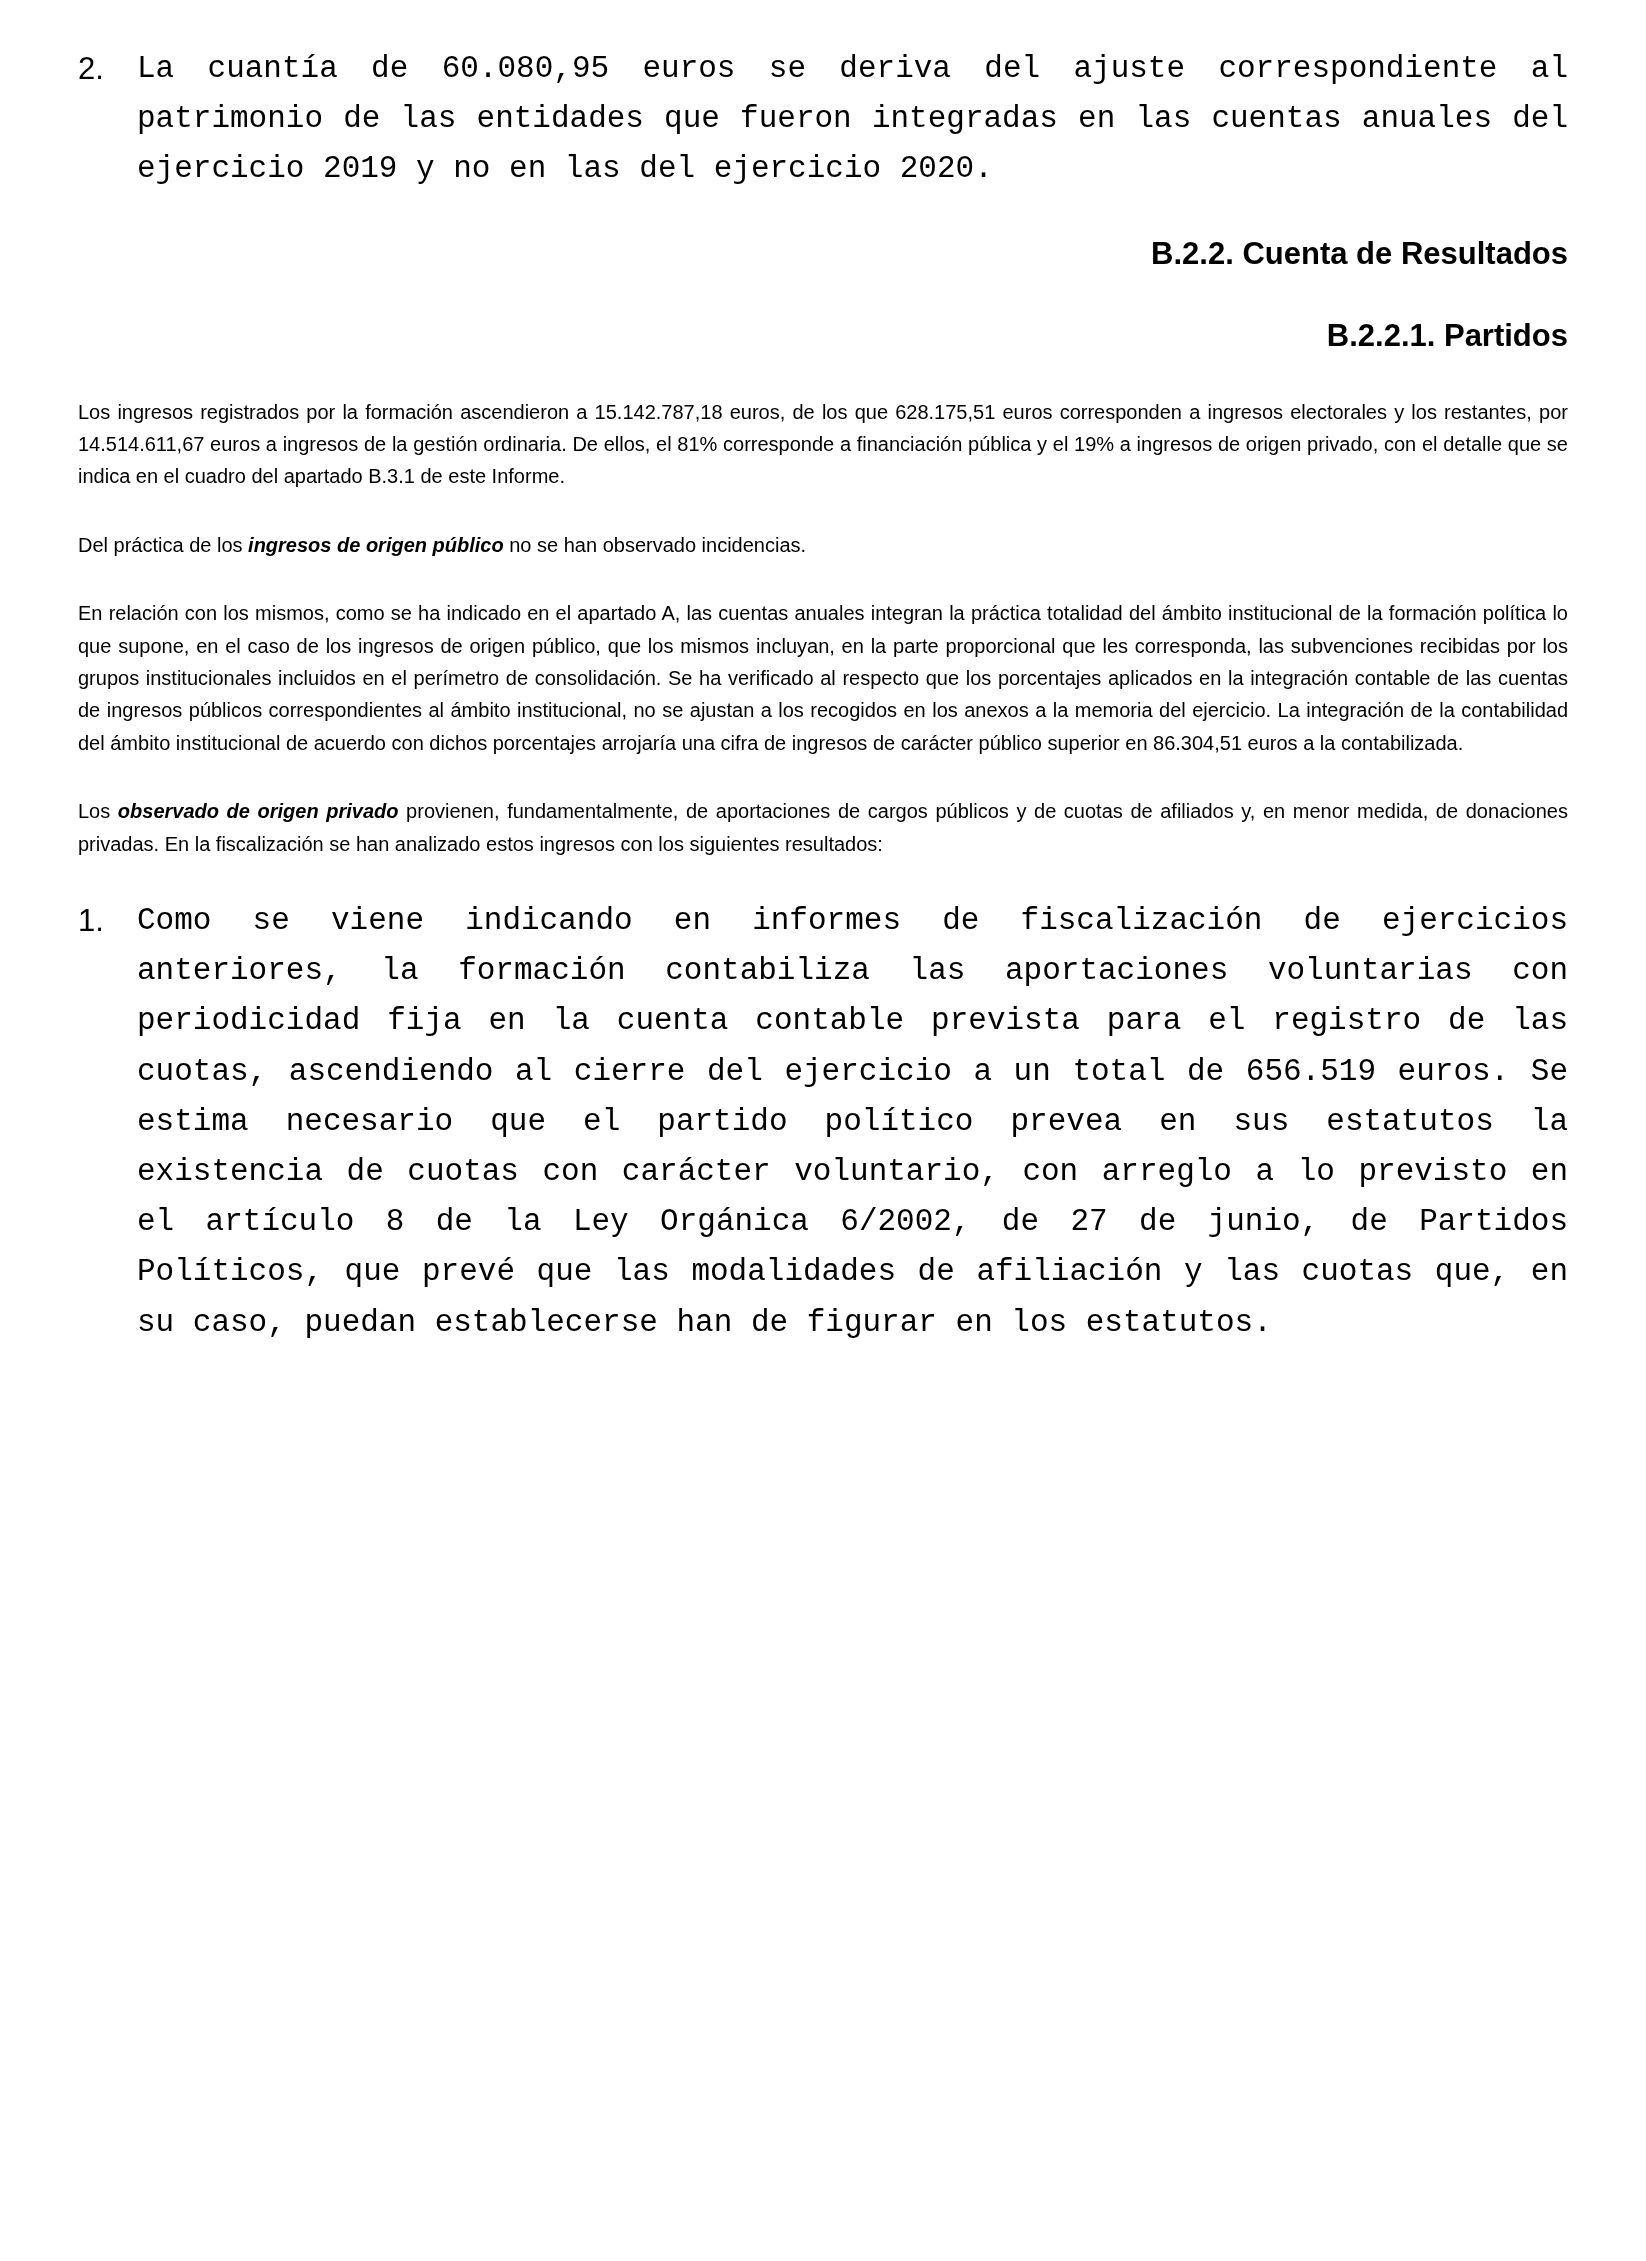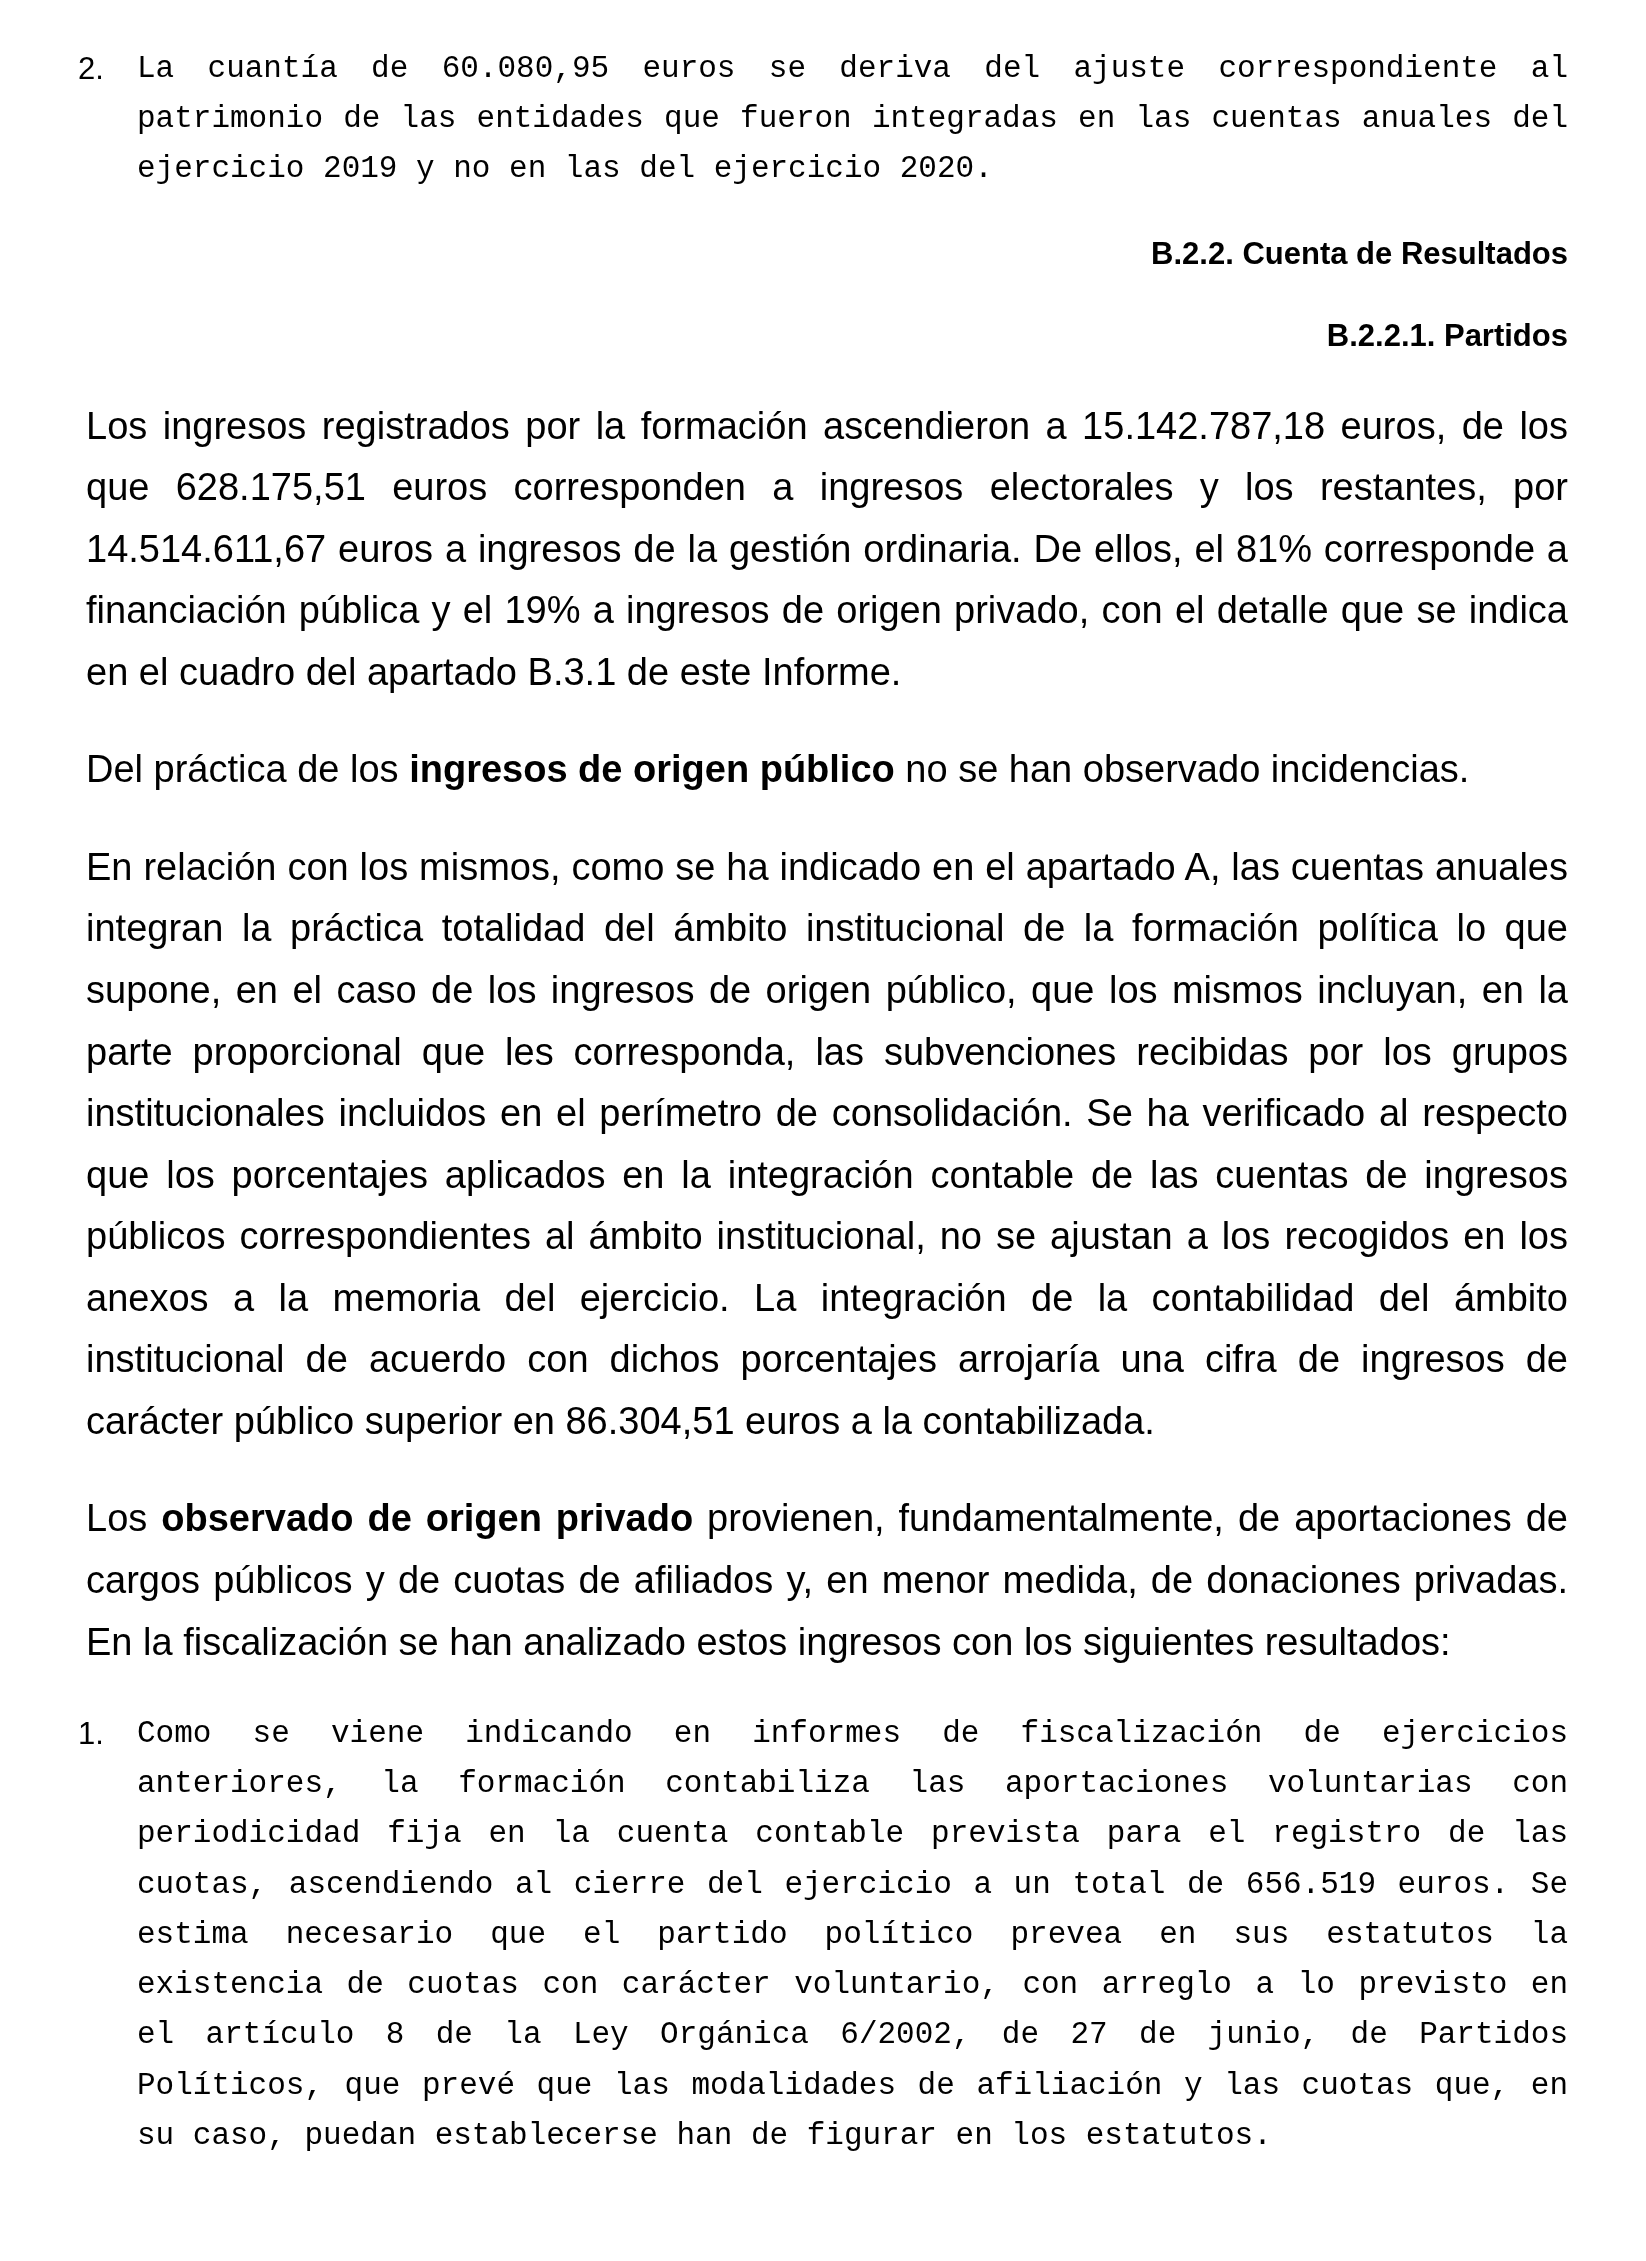"Los ingresos registrados por la" p.body-text { font-size: 38px -> 20px; margin: 0 0 36px 8px -> 0 0 36px 0 }
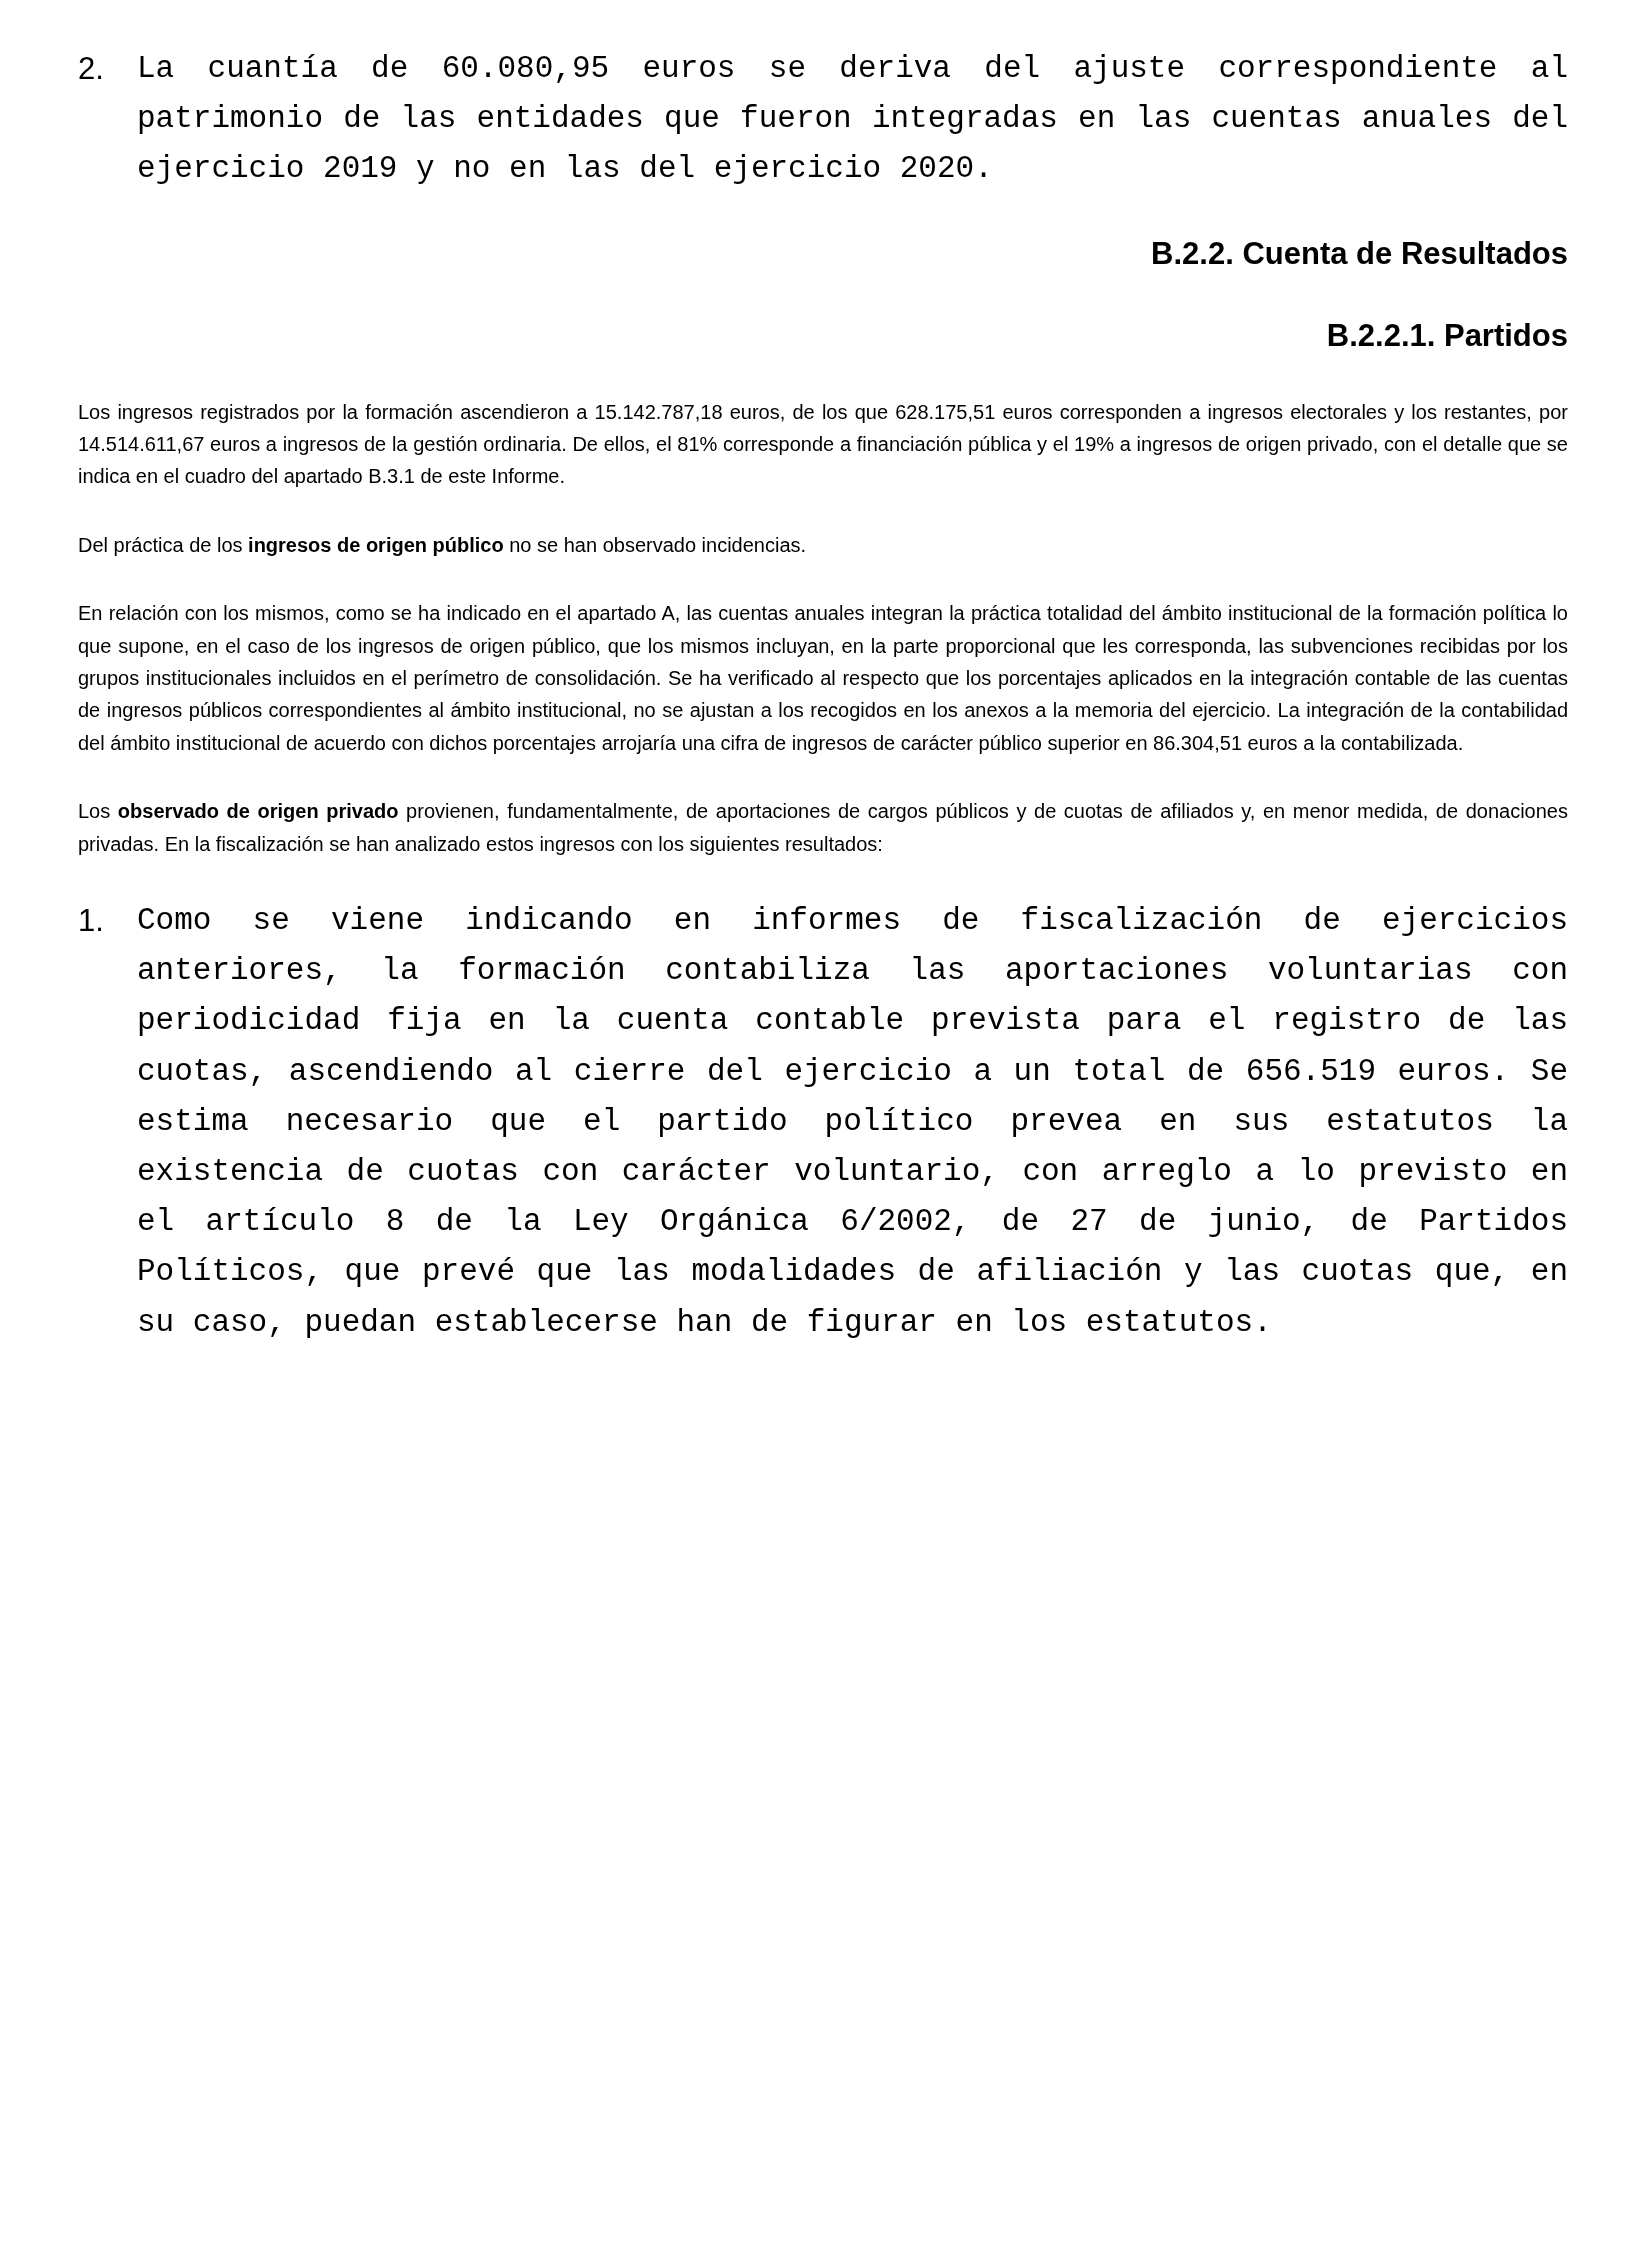"ingresos de origen público" b, strong { font-style: none -> italic }
